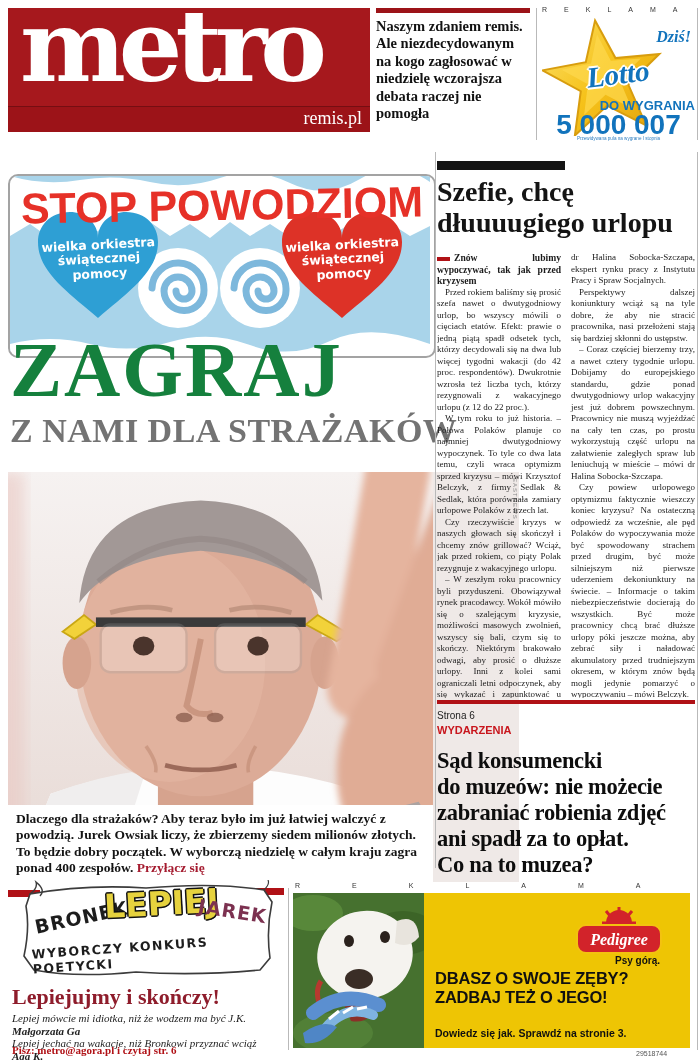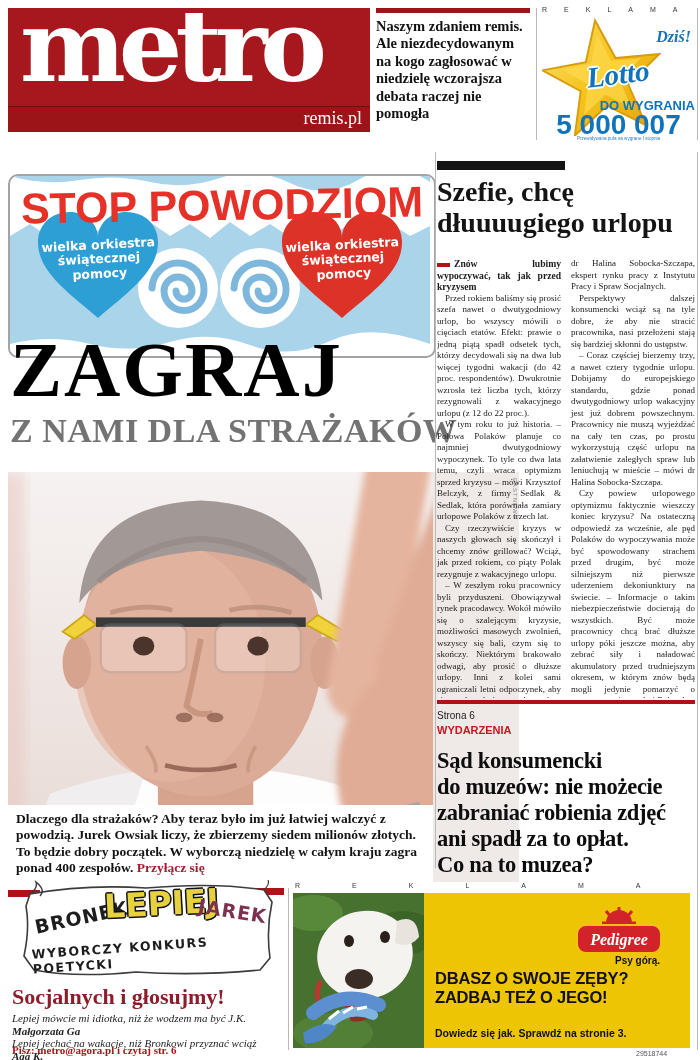"Znów lubimy wypoczywać, tak jak" .article-col p.noindent { margin-top: 6px -> none }
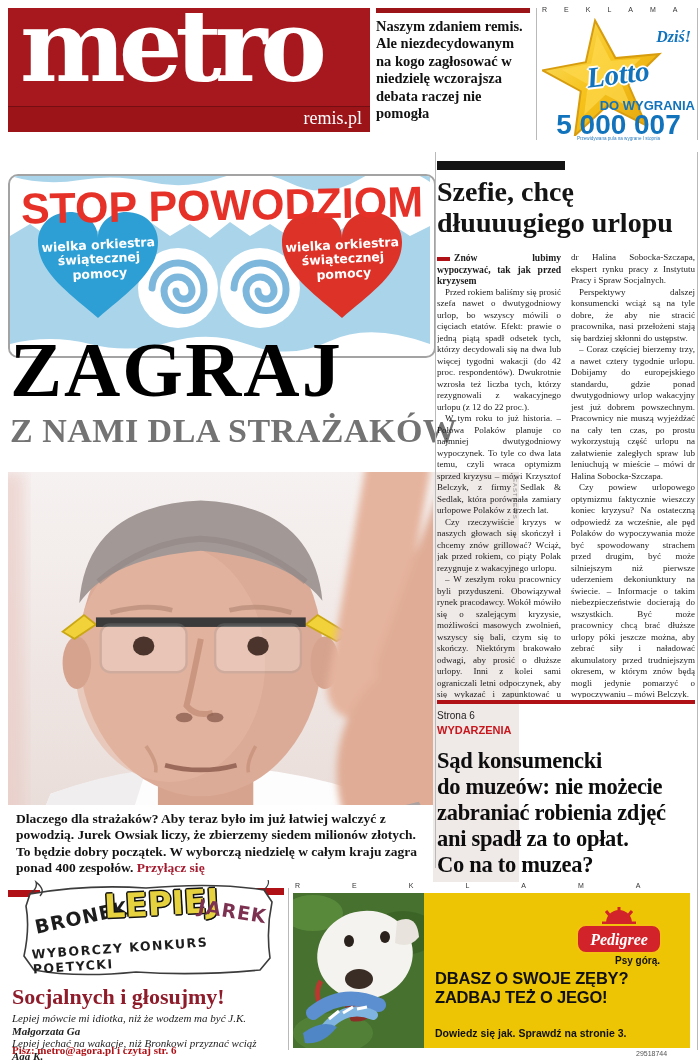"Perspektywy dalszej konsumencki wciąż są" p { text: konsumencki -> koniunktury }
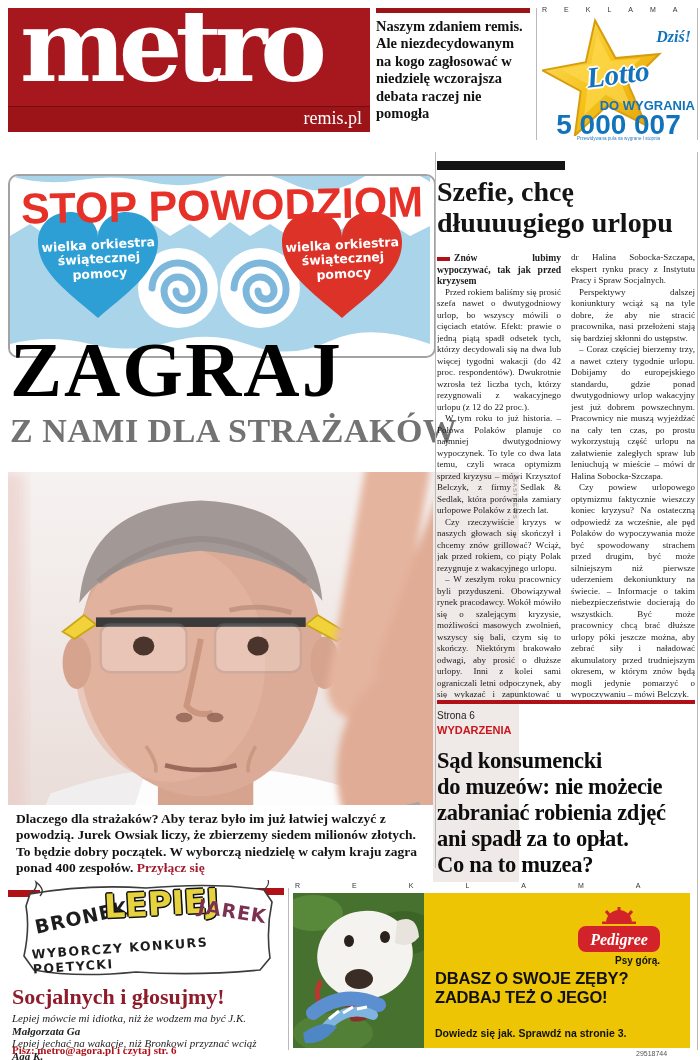"ZAGRAJ" .zagraj1 { color: #000000 -> #15803d }
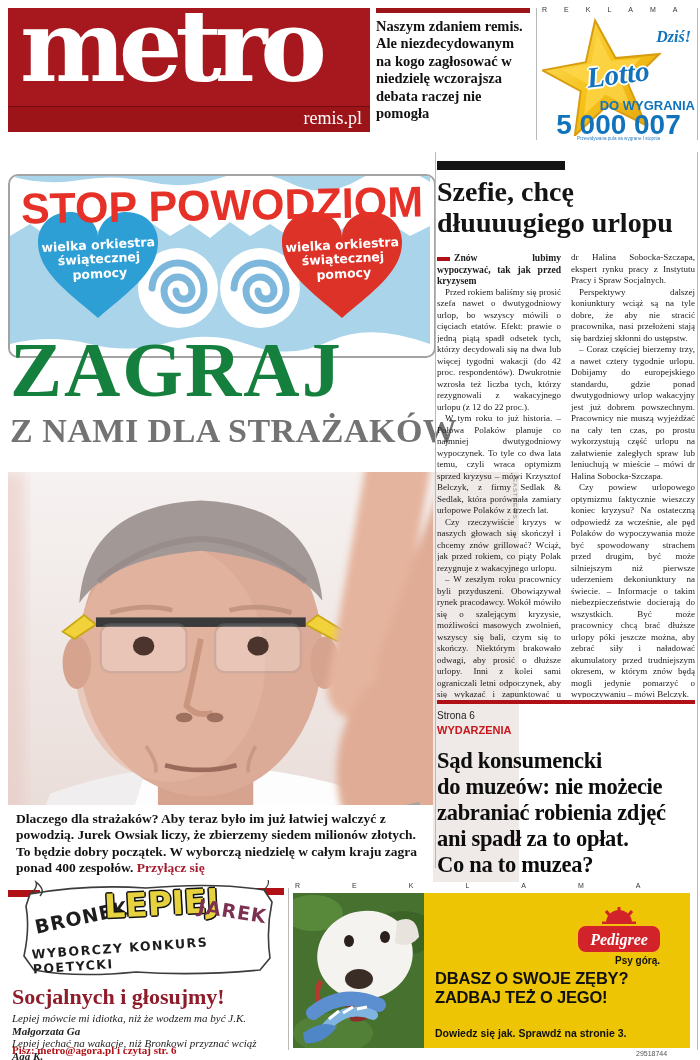"Socjalnych i głosujmy!" div.abs { text: Socjalnych i głosujmy -> Lepiejujmy i skończy }
